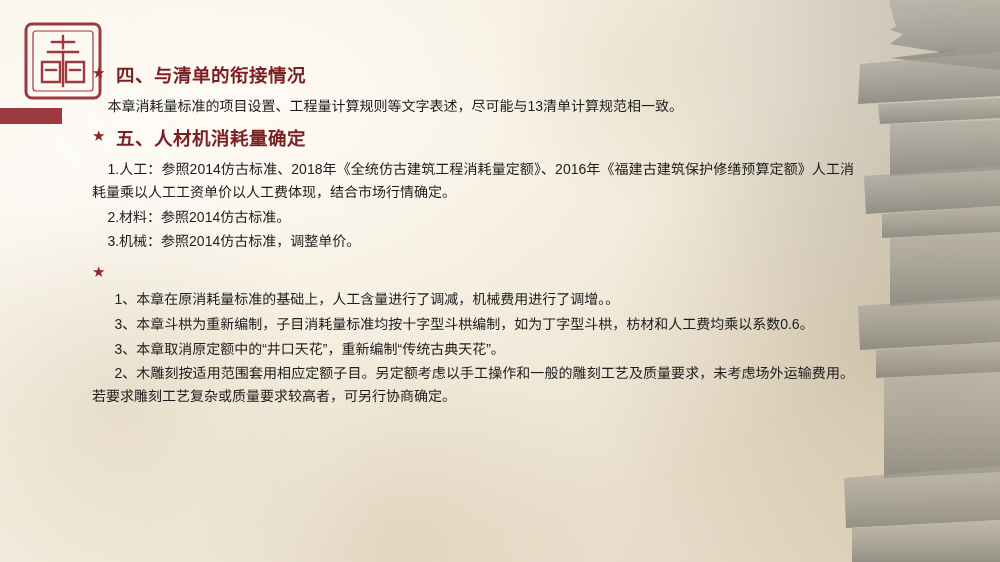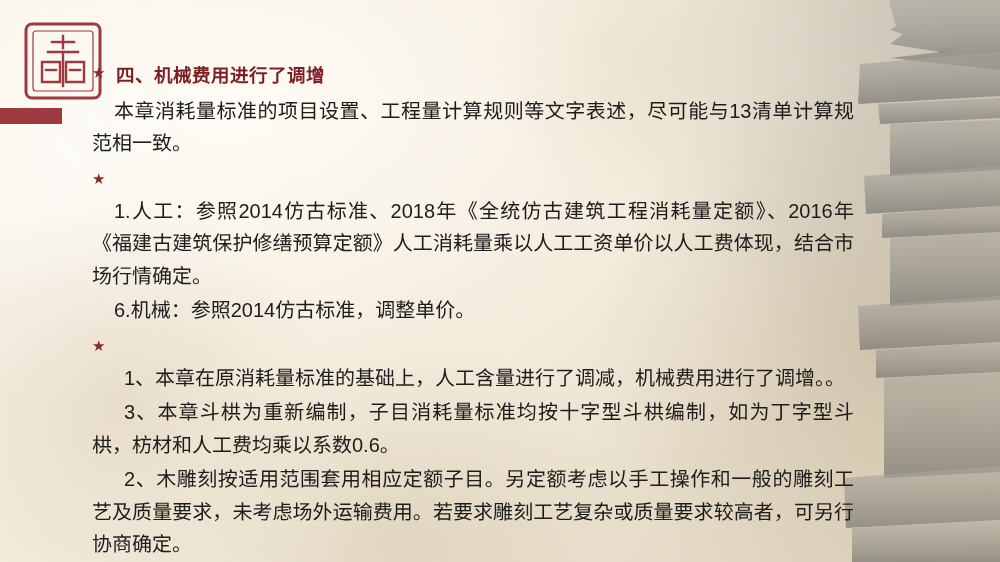"四、机械费用进行了调增" span.htext { text: 机械费用进行了调增 -> 与清单的衔接情况 }
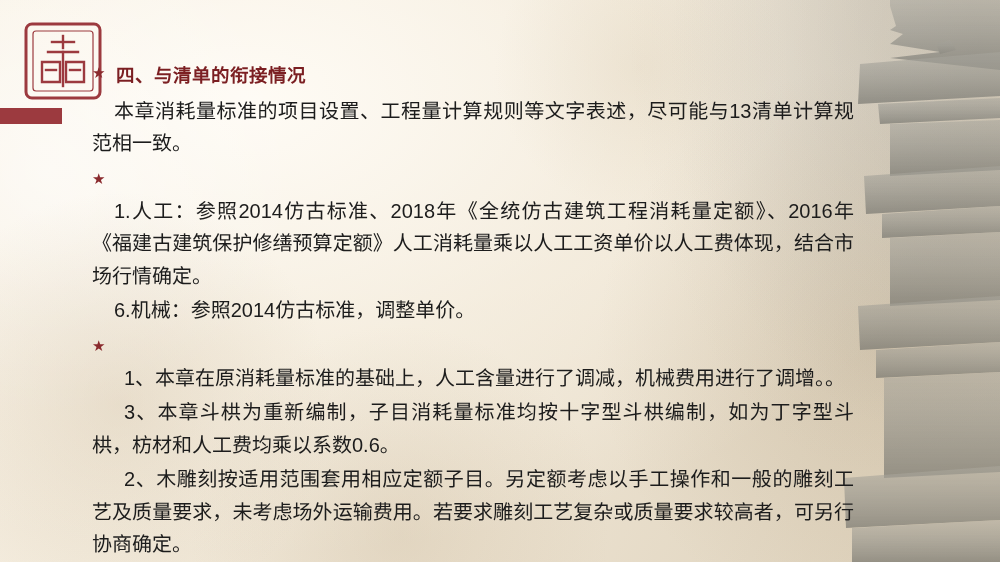"本章消耗量标准的项目设置、工程量计算规则等文字表述，尽可能与13清单计算规范相一" .para { font-size: 20px -> 14px }
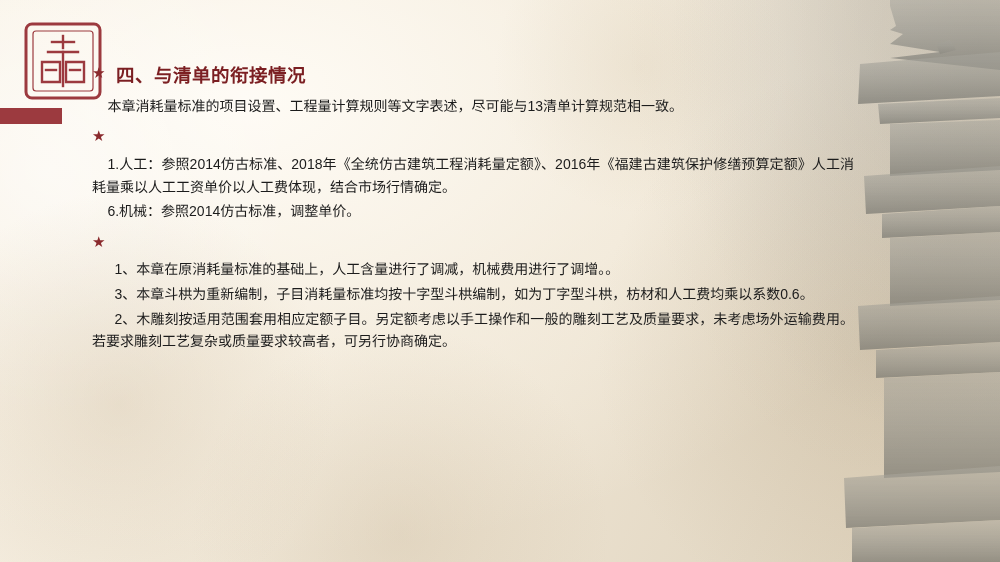"五、人材机消耗量确定" span.htext { html: none -> <span>五、人材机消耗量确定</span> }
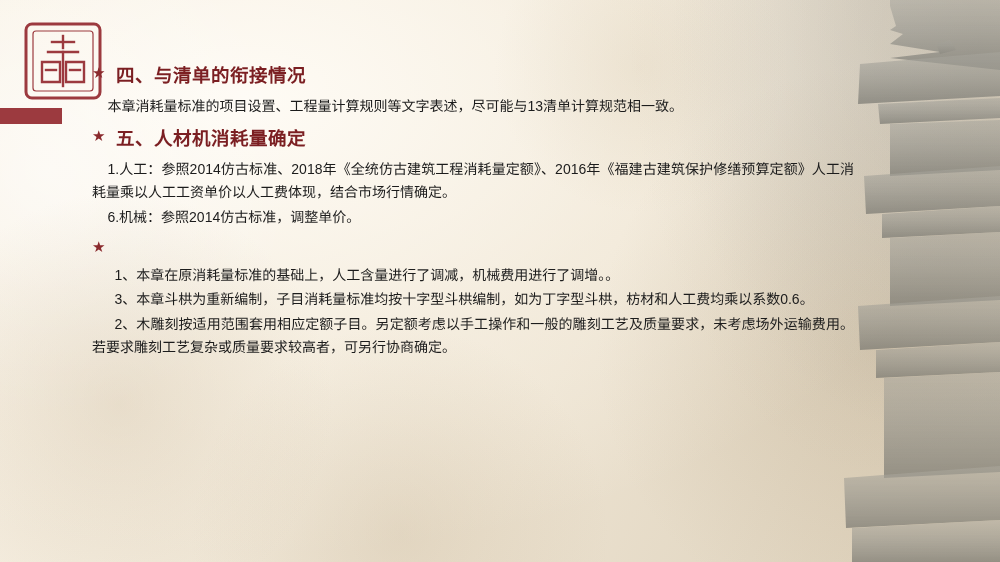"2.材料：参照2014仿古标准。" p.para { html: none -> <p>2.材料：参照2014仿古标准。</p> }
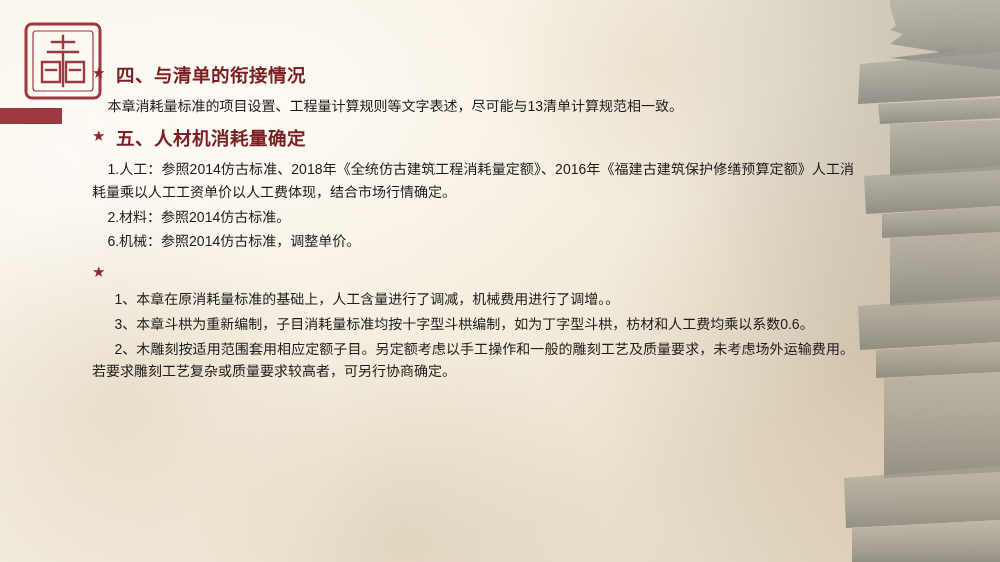"6.机械：参照2014仿古标准，调整单价。" p.para { text: 6 -> 3 }
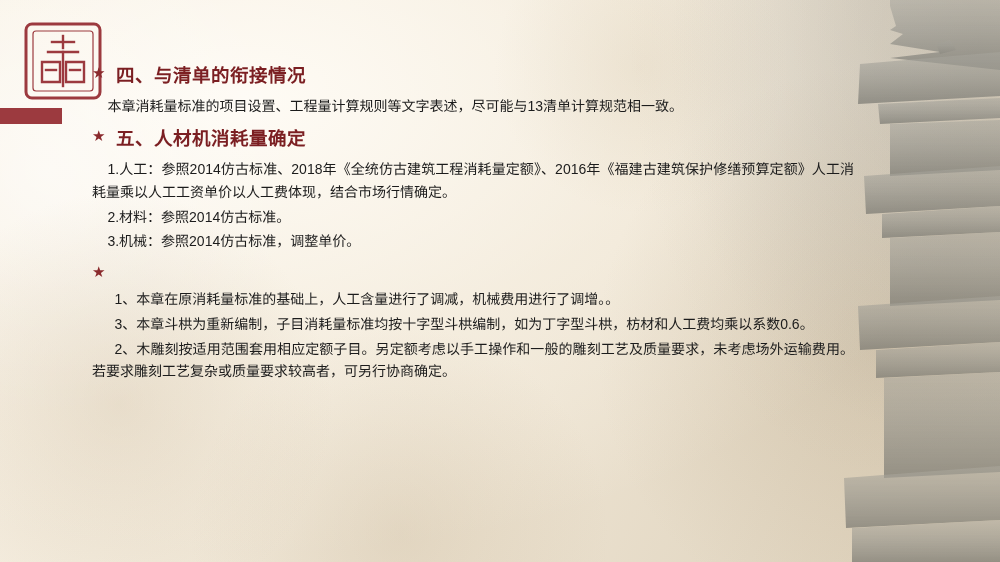"3、本章取消原定额中的“井口天花”，重新编制“传统古典天花”。" p.para { html: none -> <p>3、本章取消原定额中的“井口天花”，重新编制“传统古典天花”。</p> }
